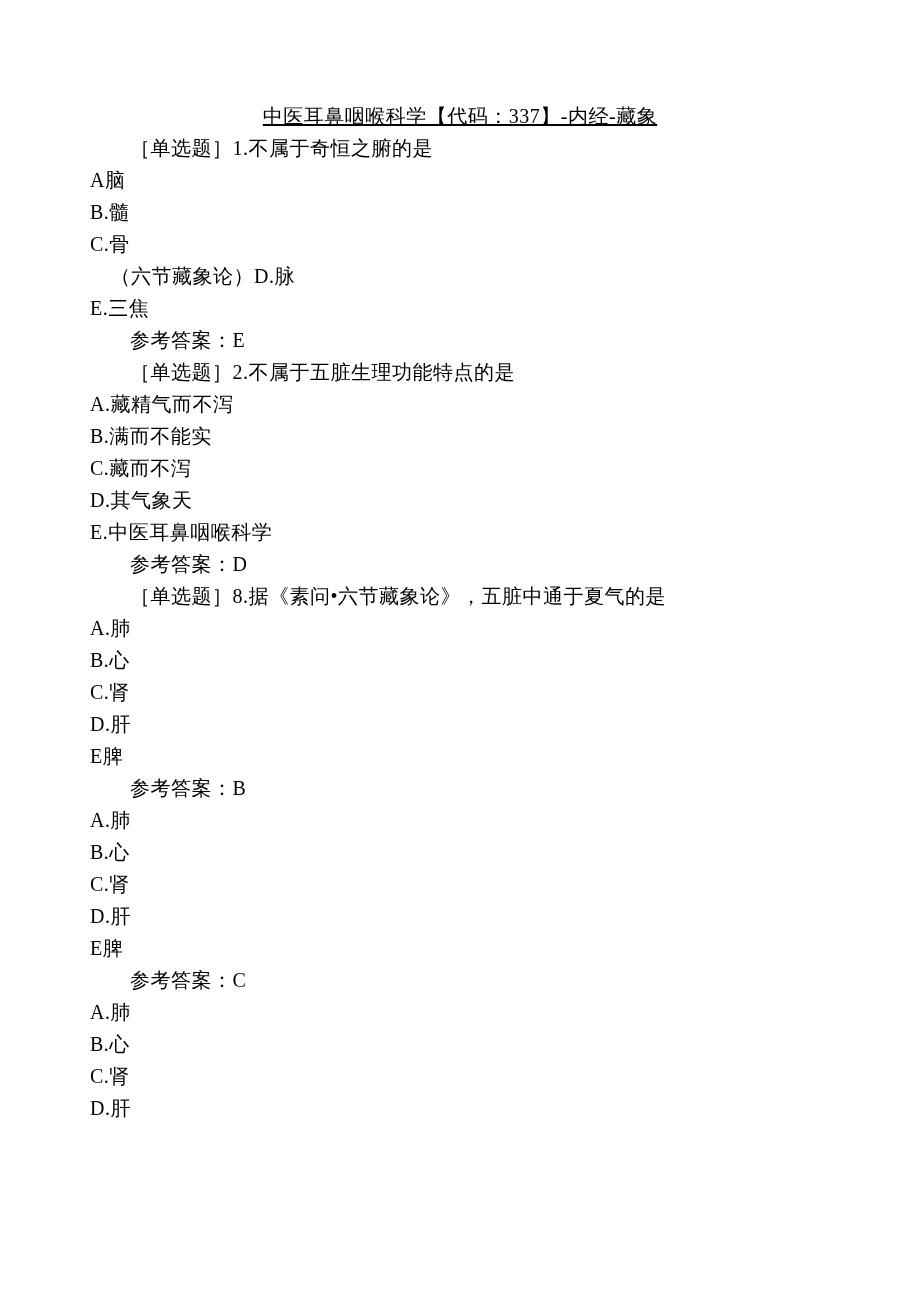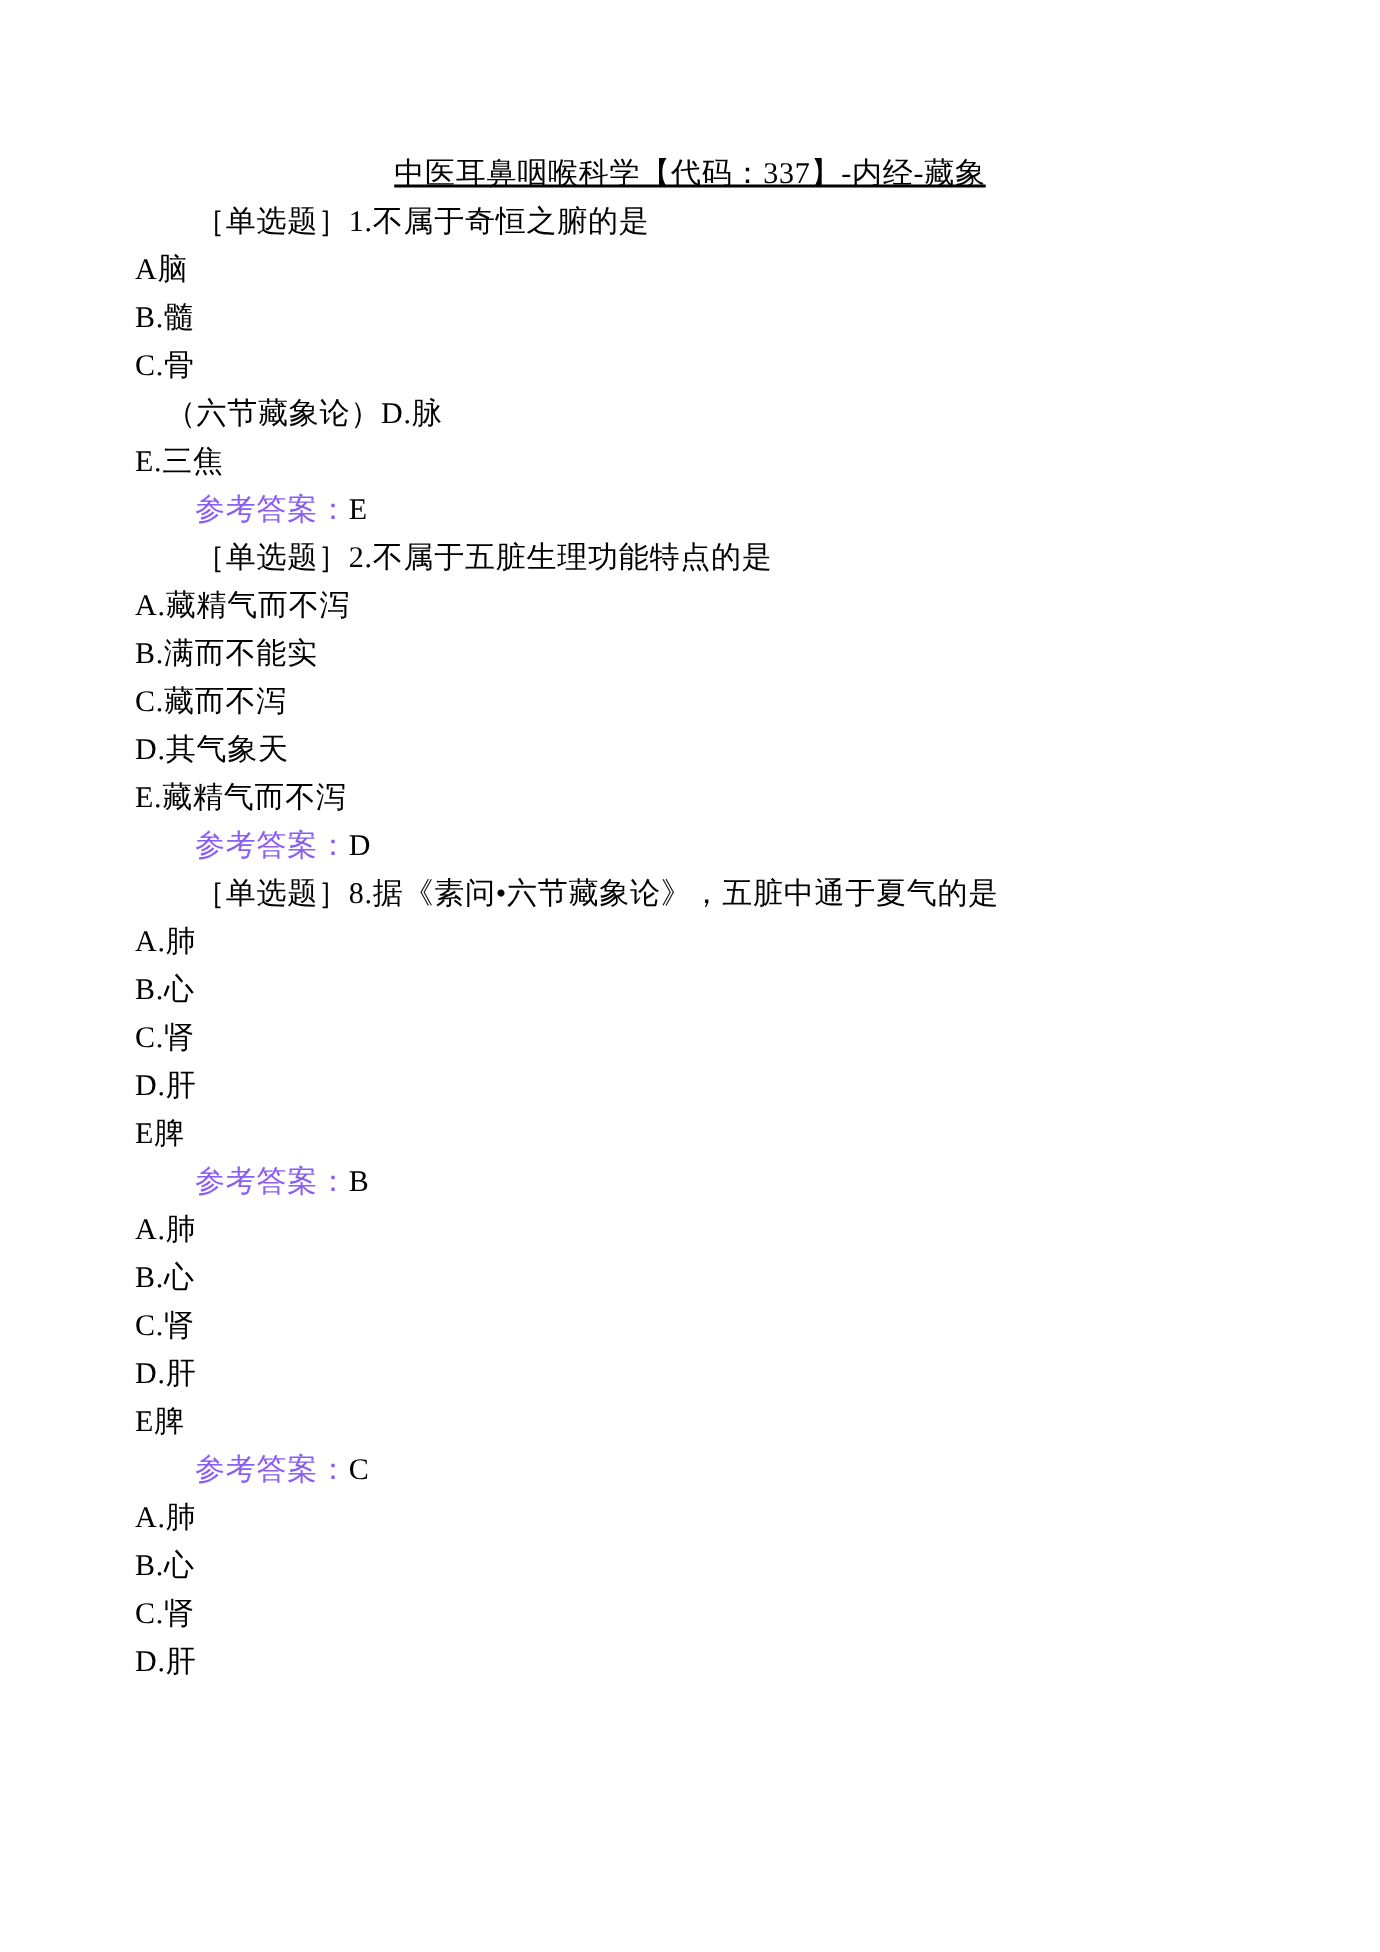"参考答案：" .answer-label { color: #8b5cf6 -> #000000 }
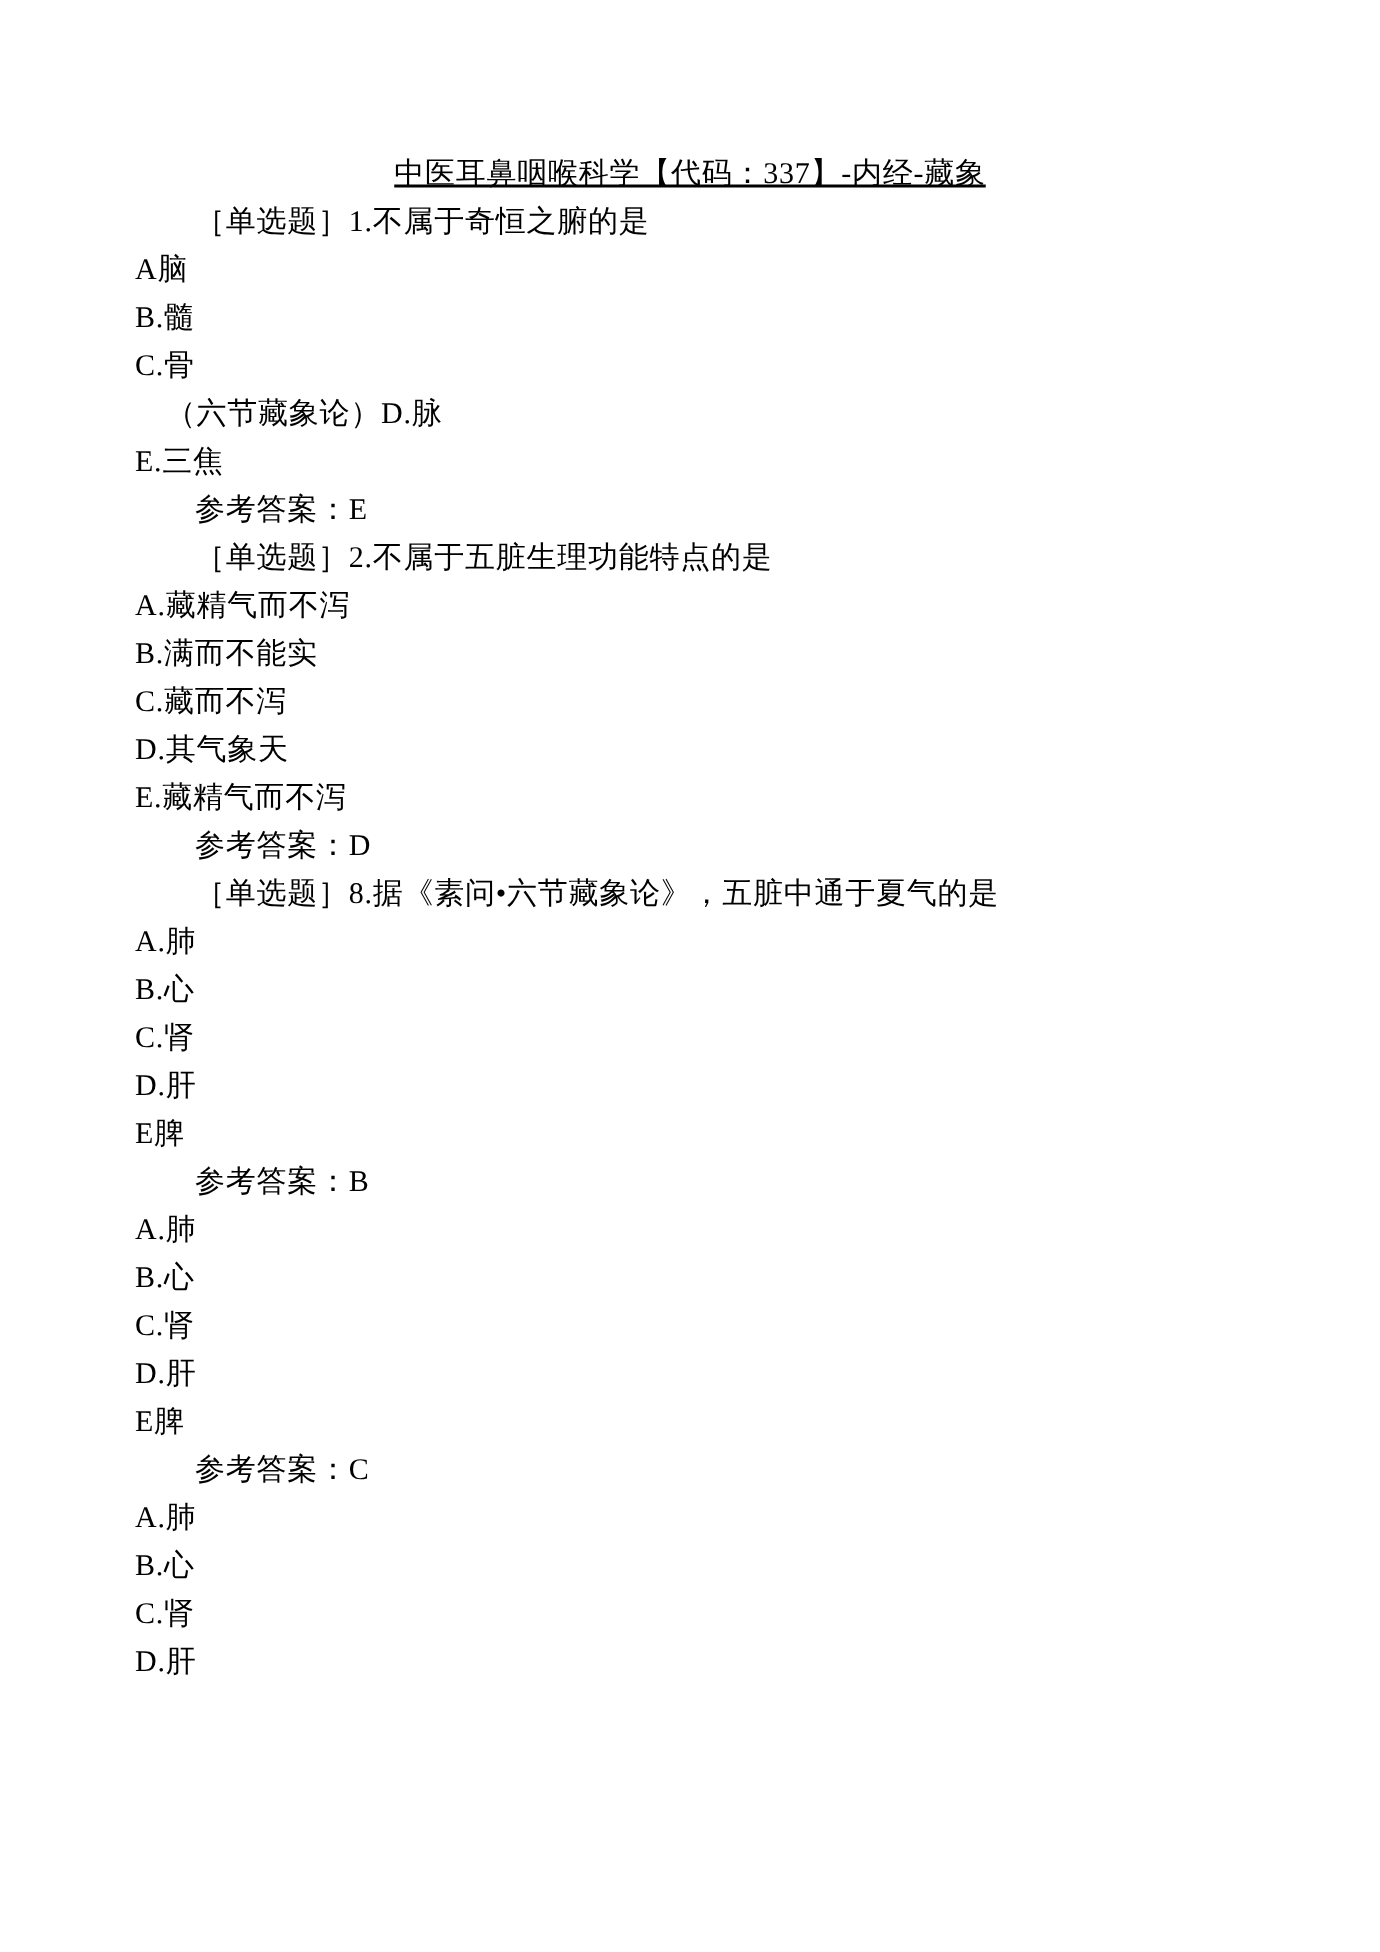"E.藏精气而不泻" div.line { text: E.藏精气而不泻 -> E.中医耳鼻咽喉科学 }
